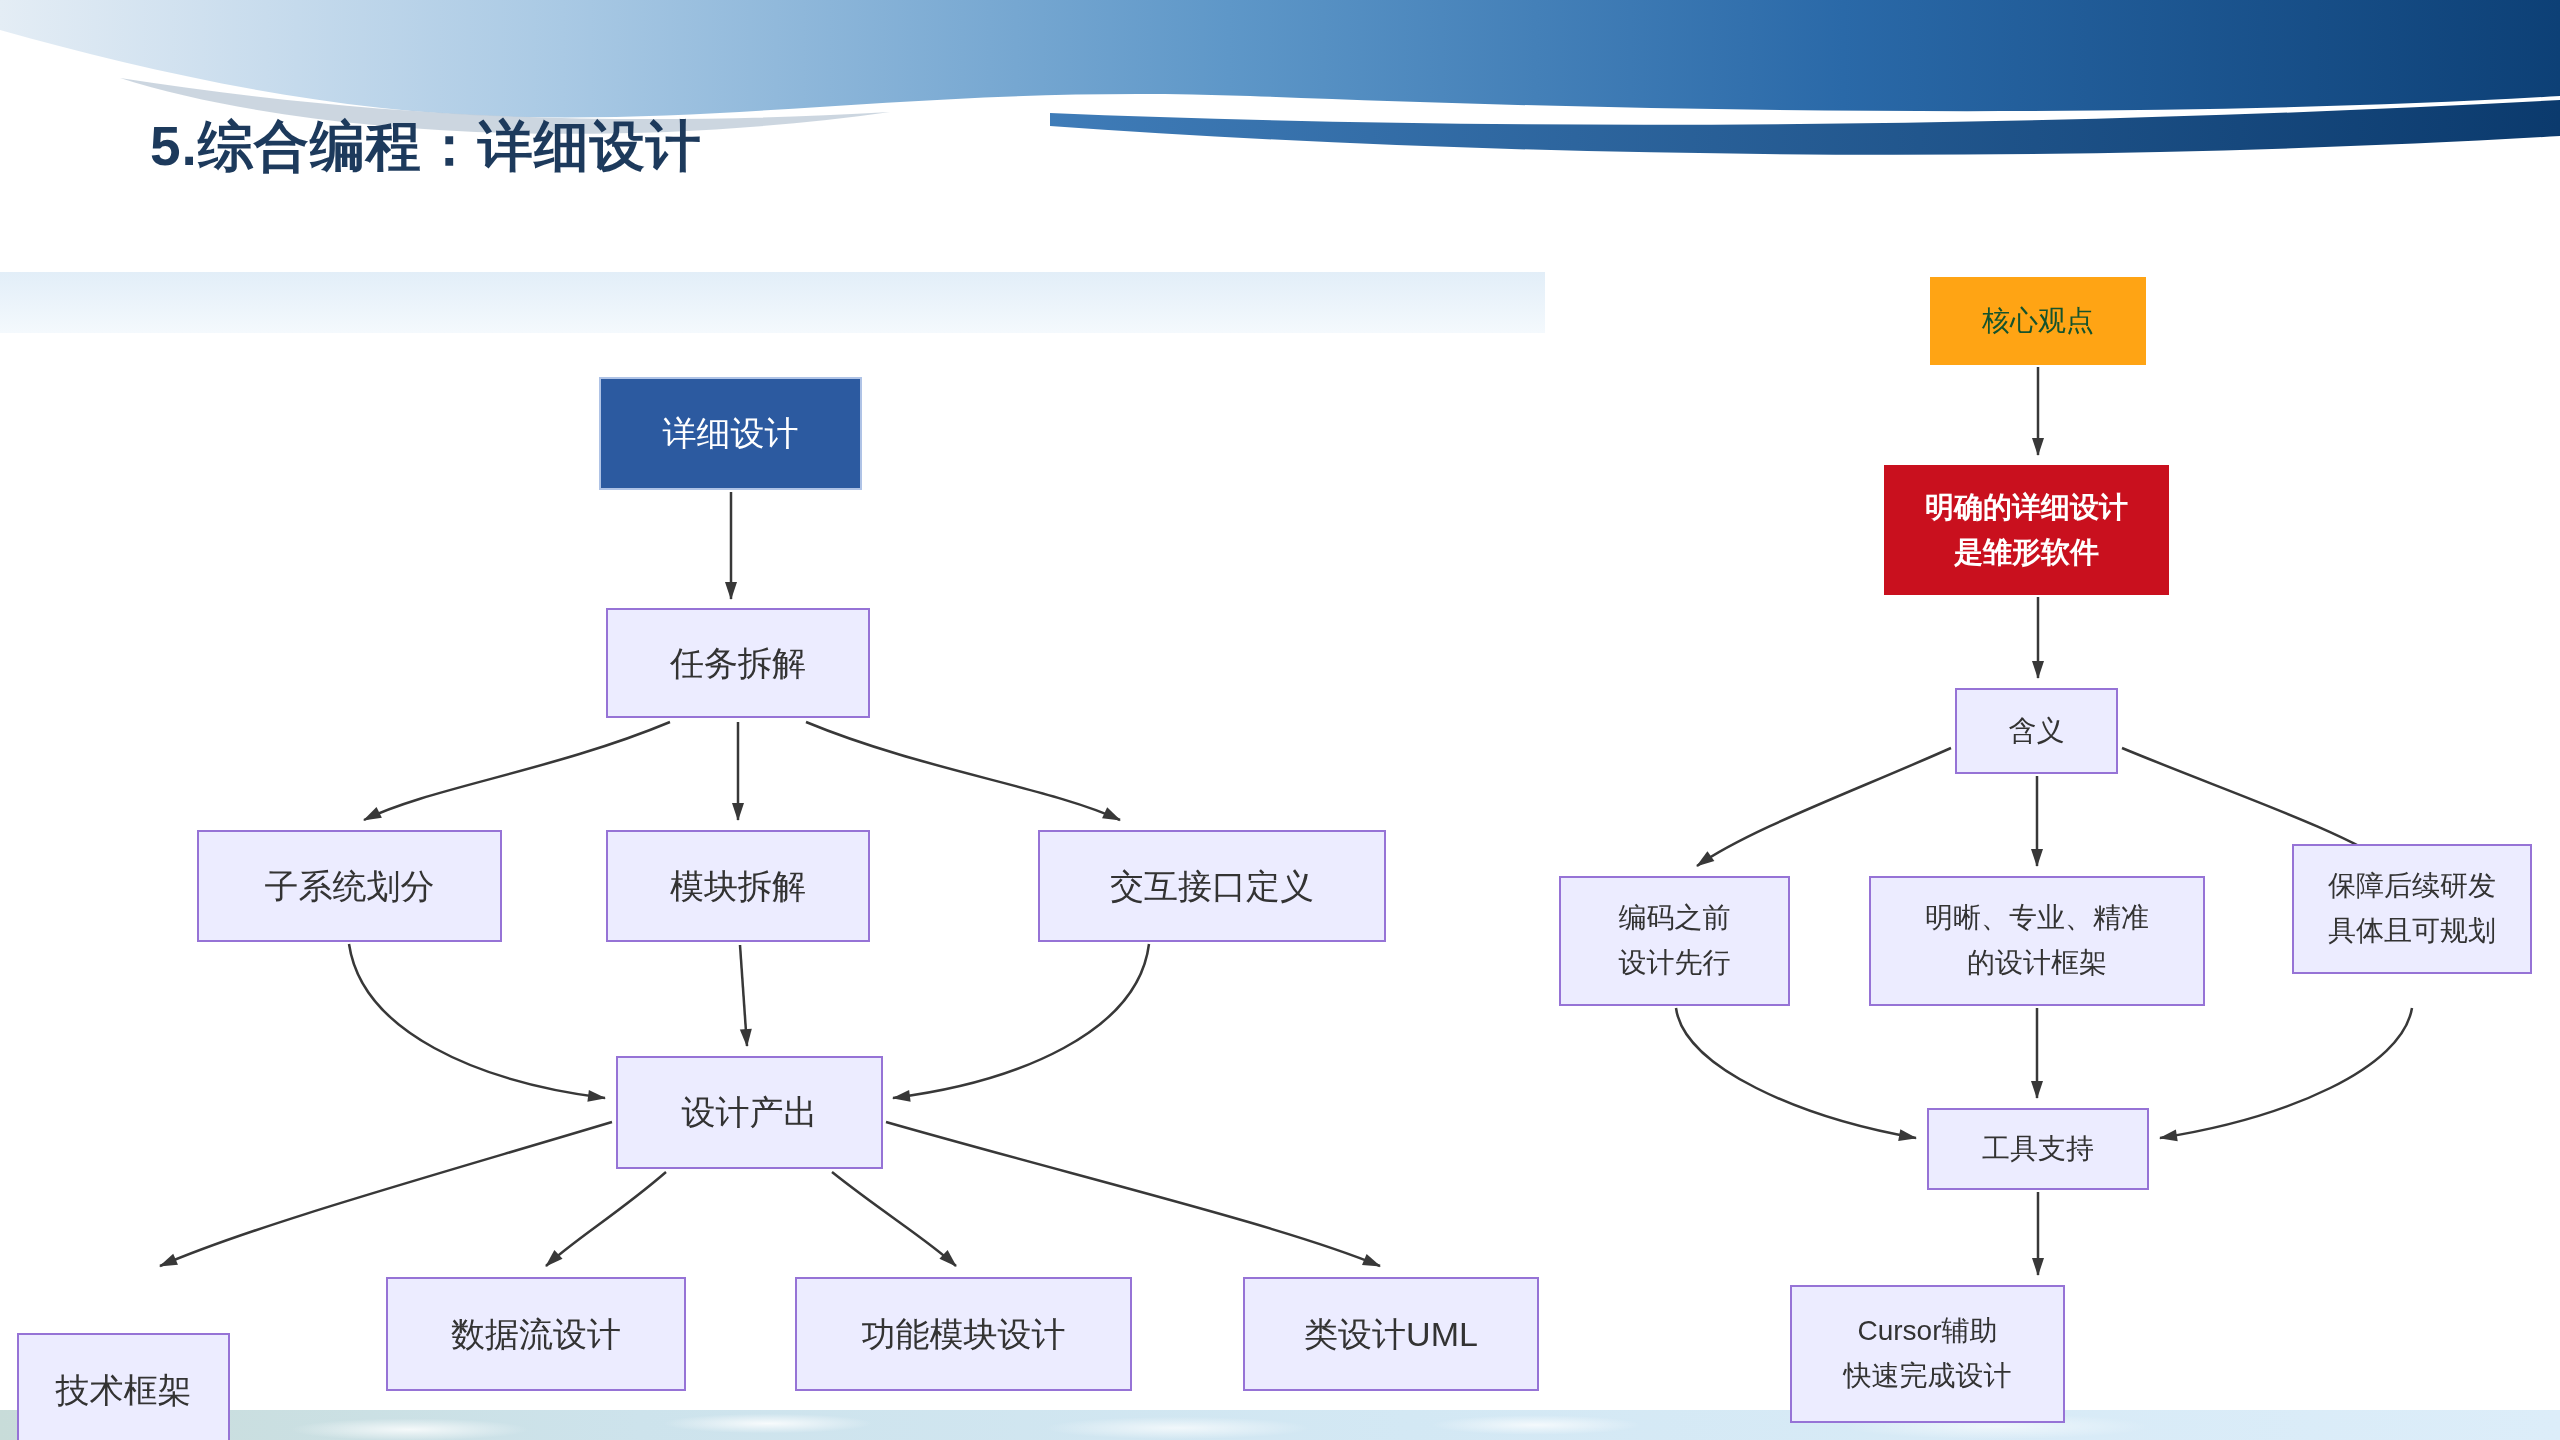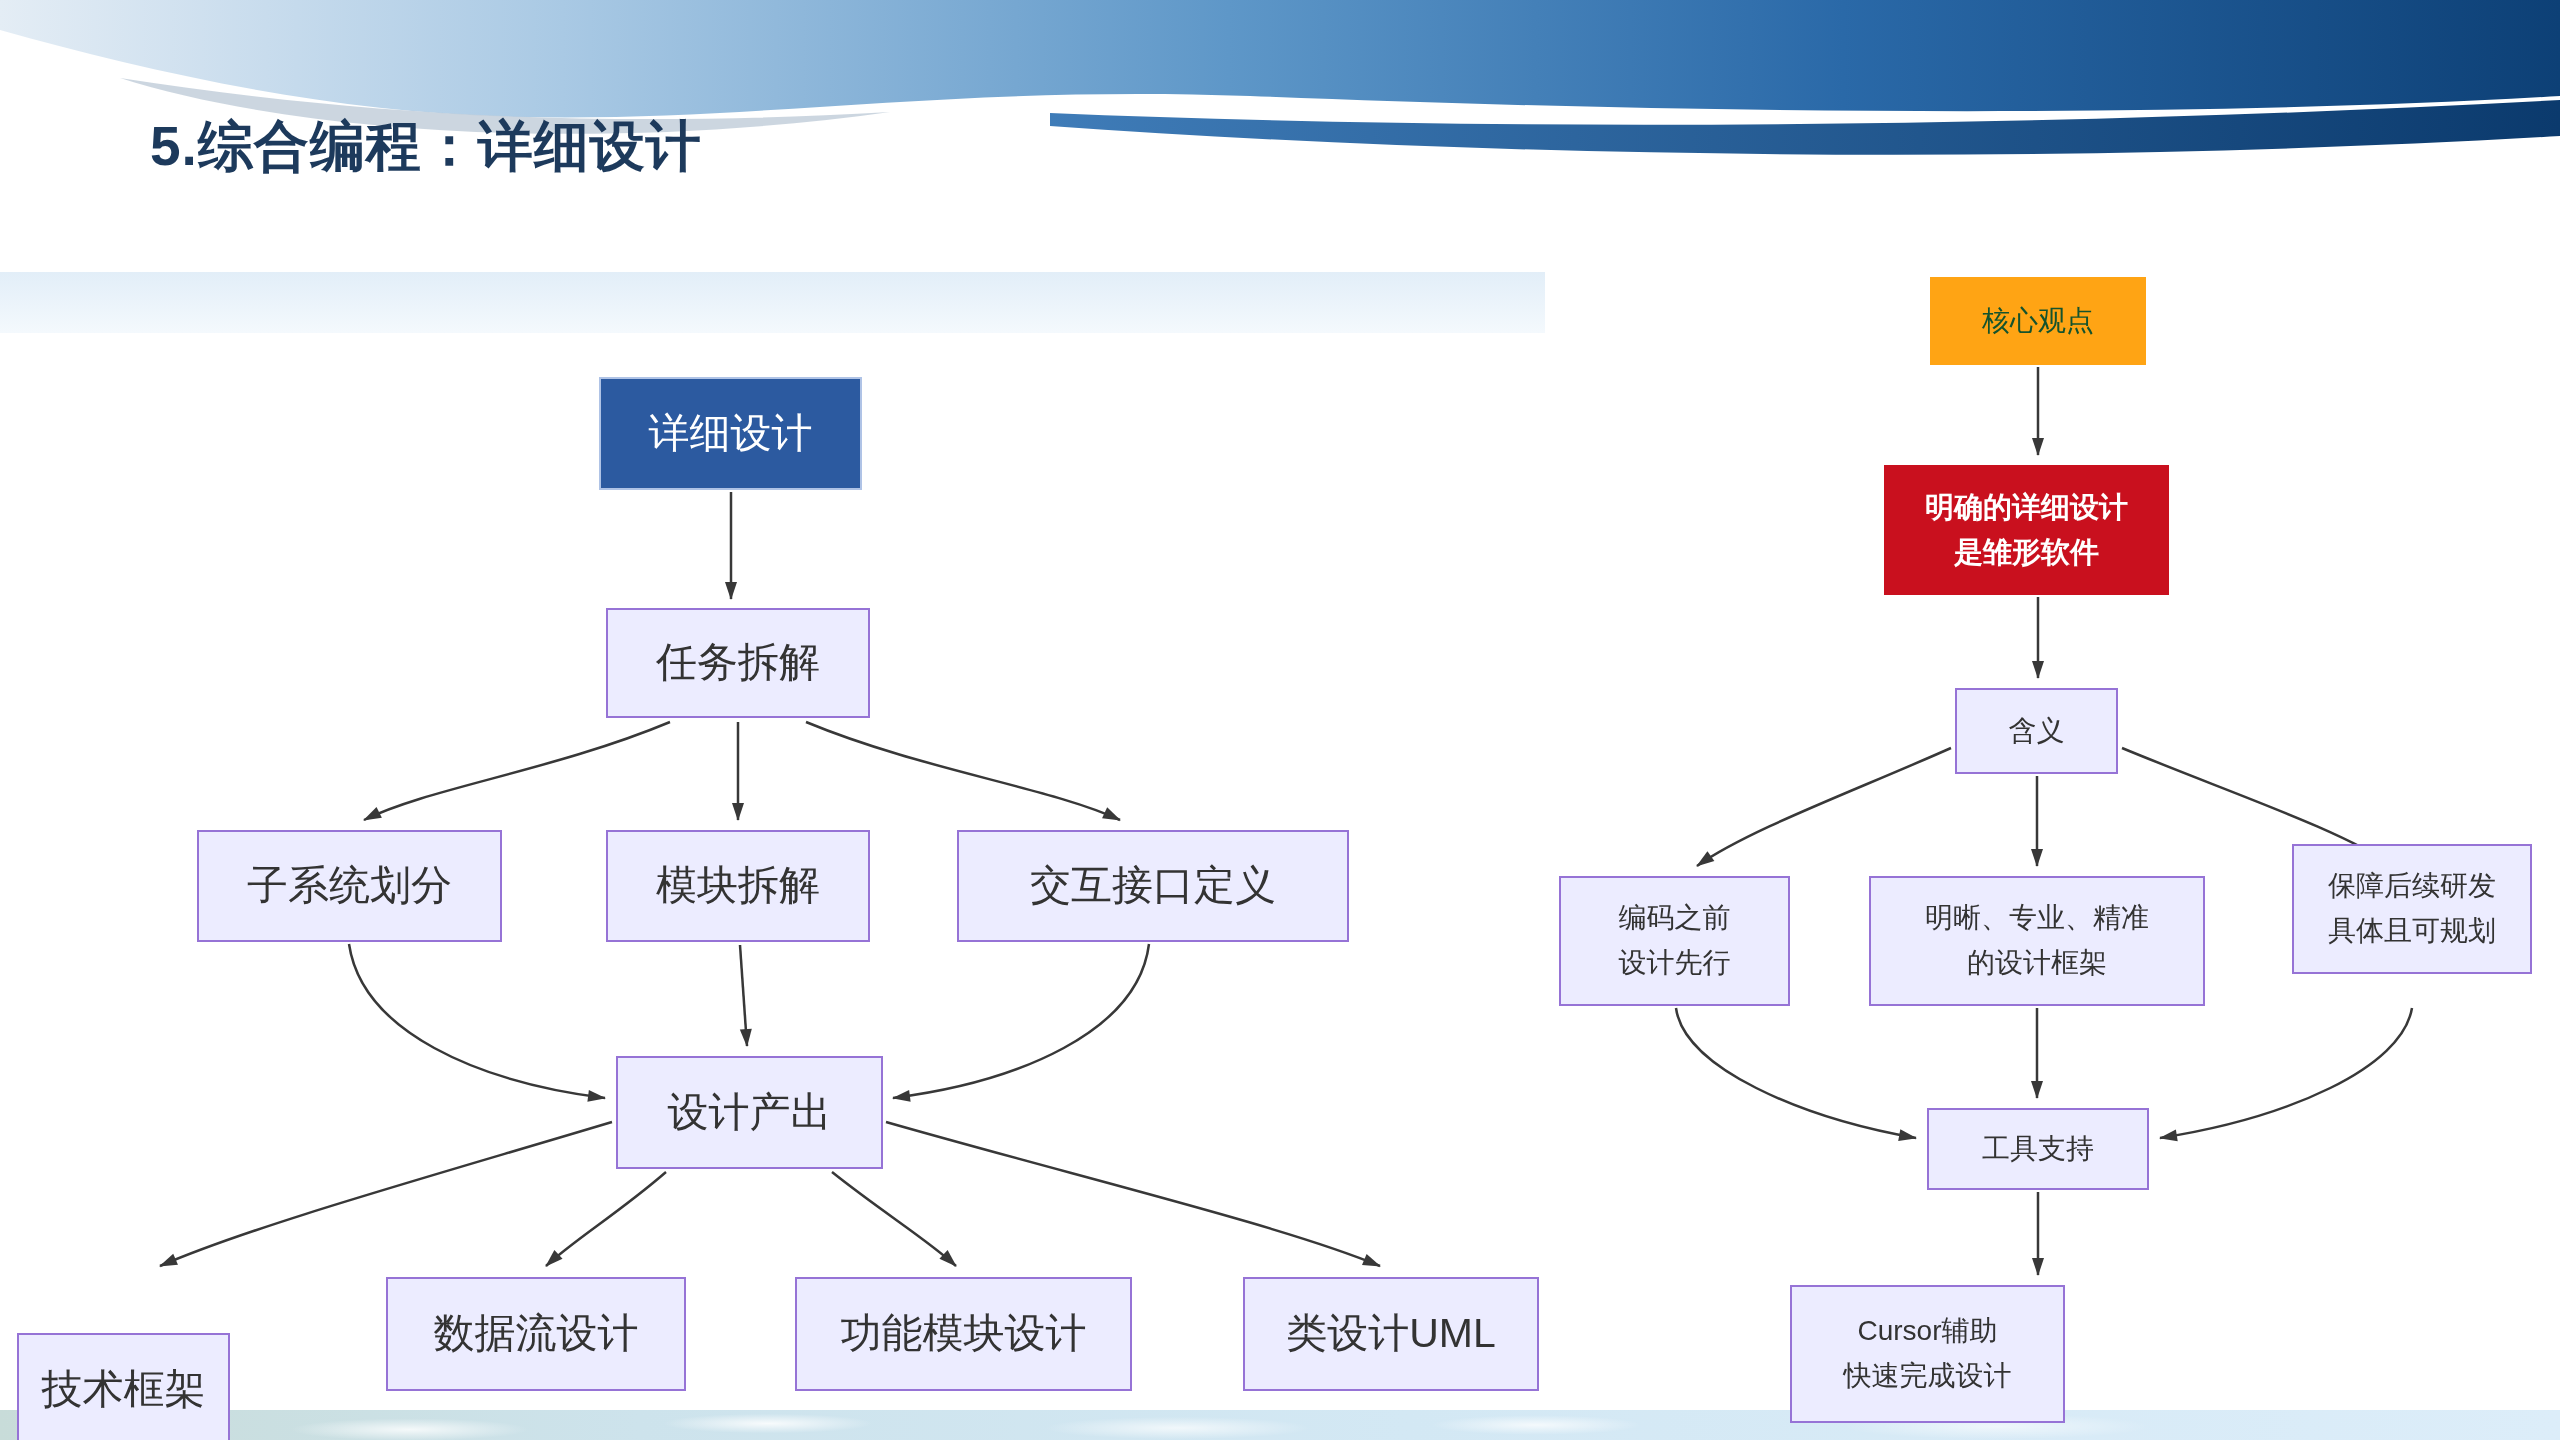"详细设计" .node { font-size: 41px -> 34px }
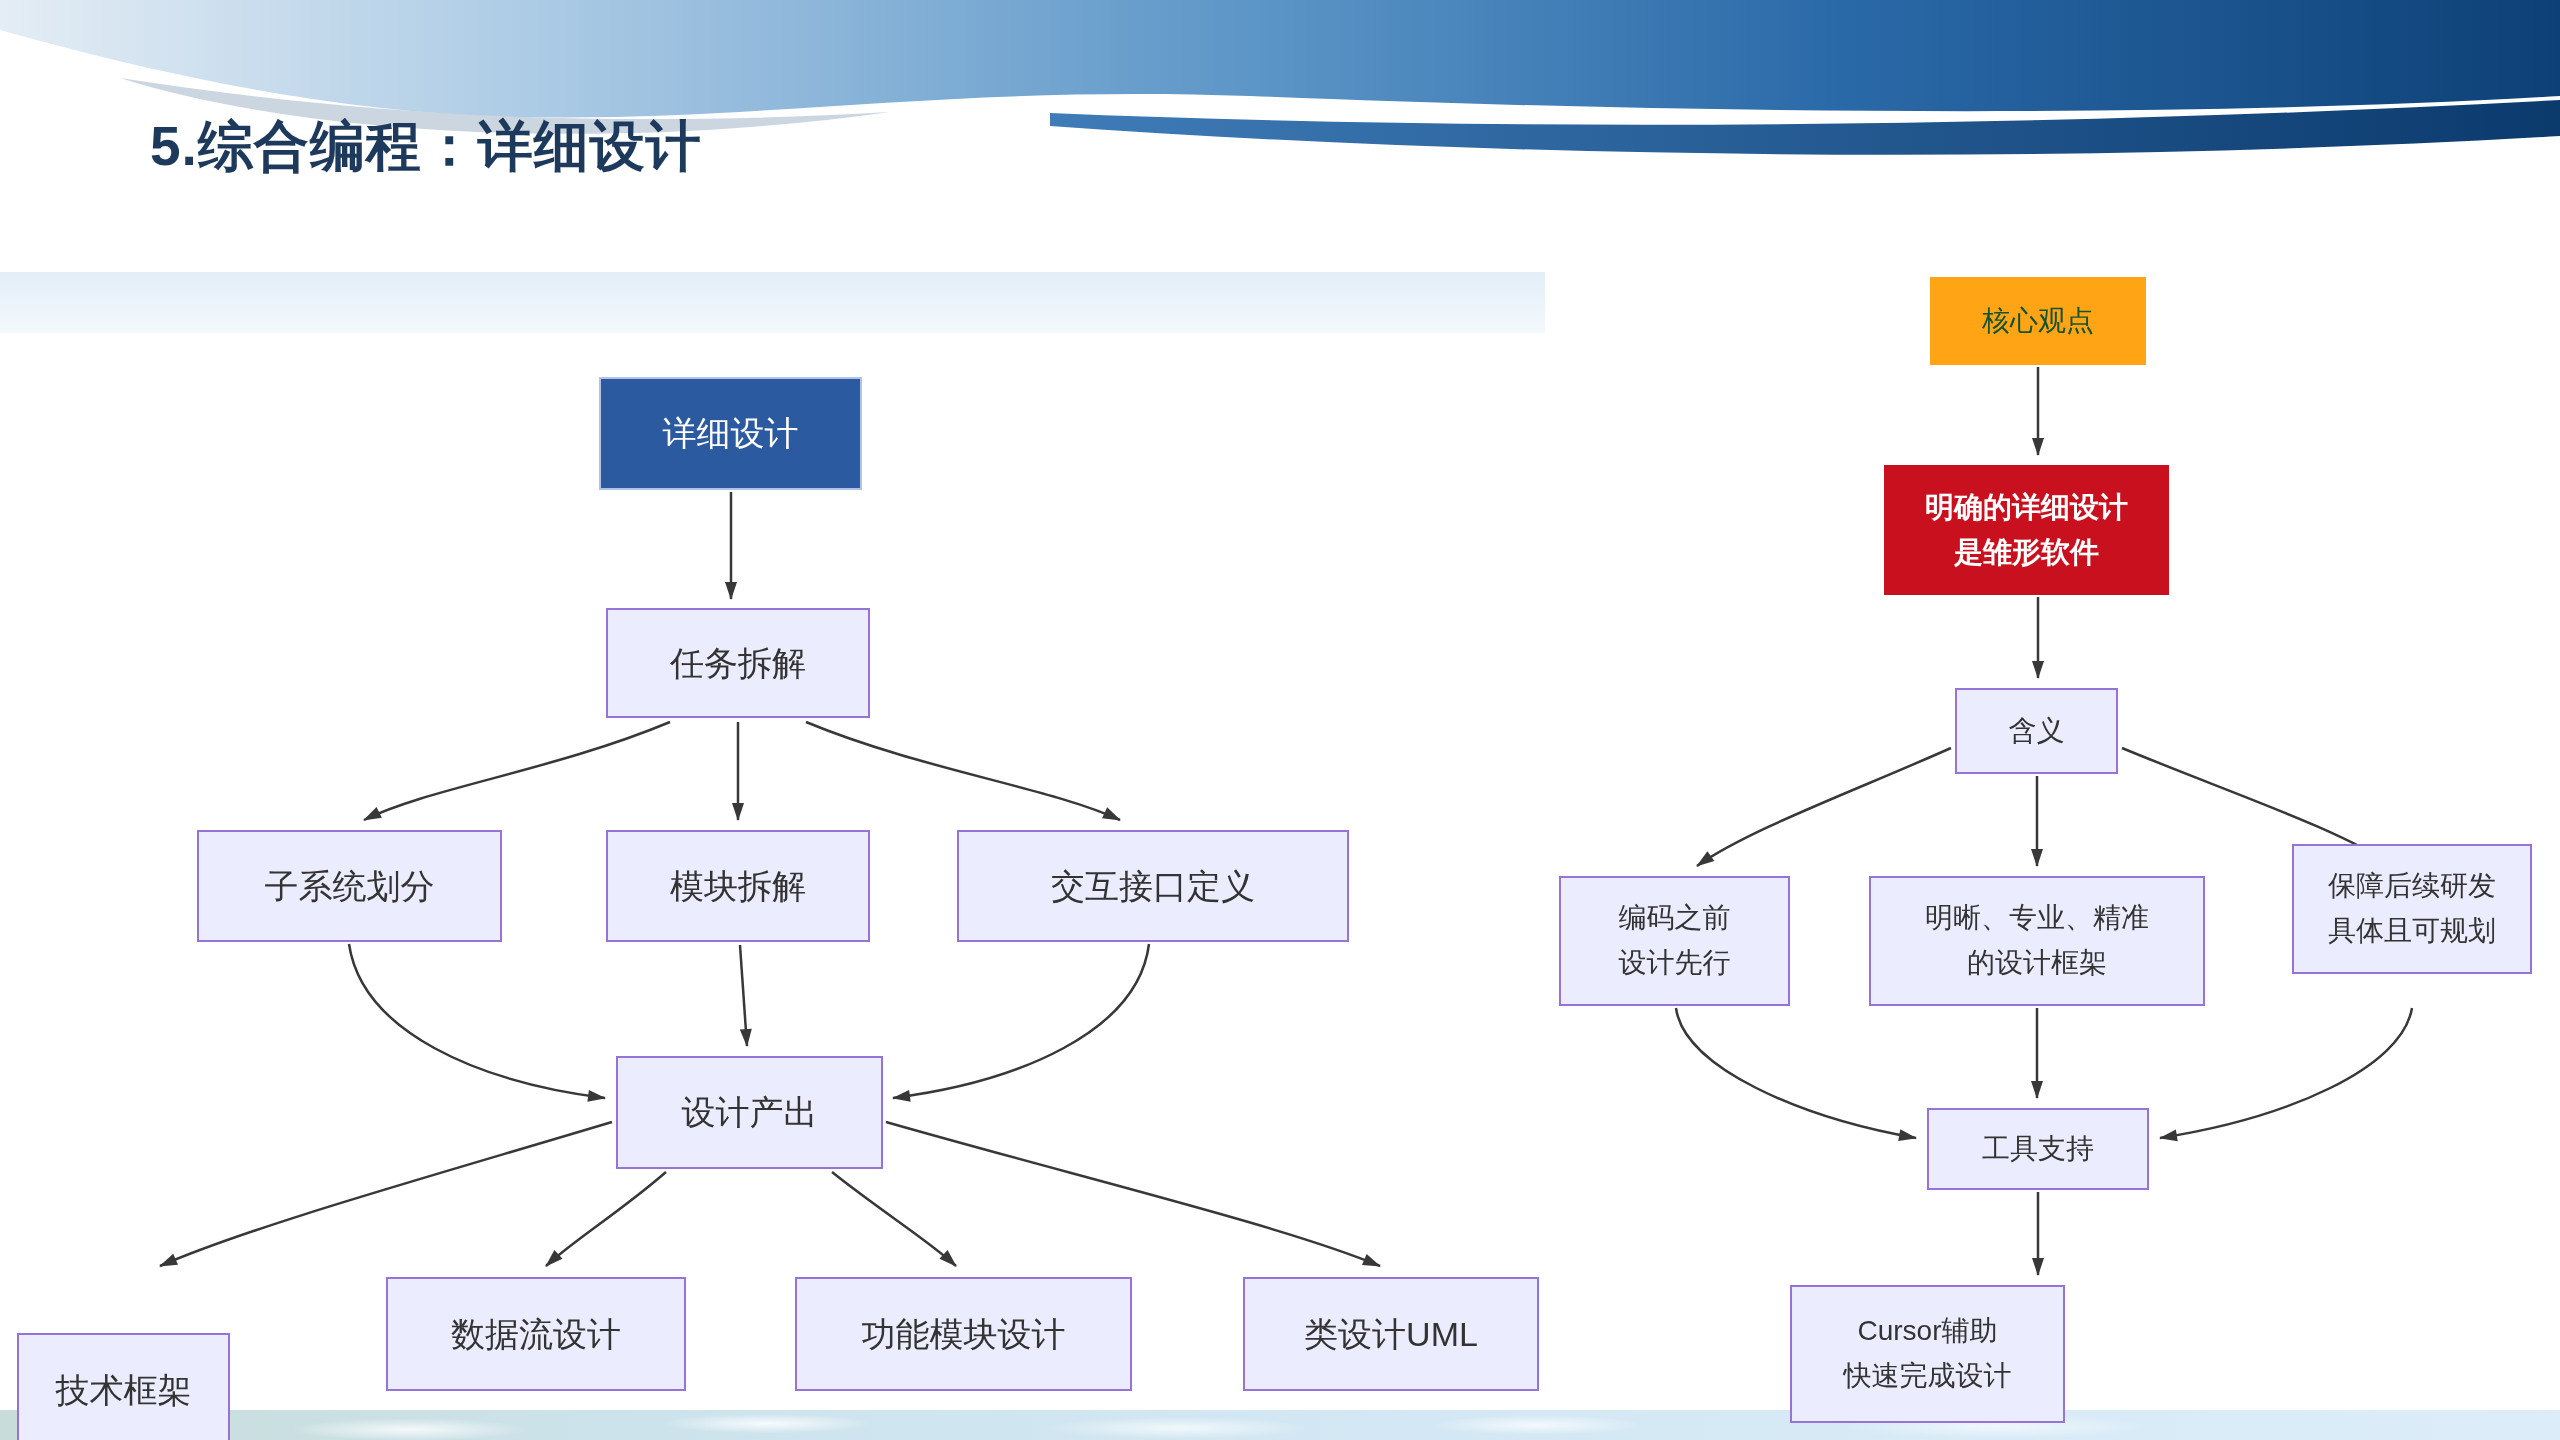"交互接口定义" div.node { left: 957px -> 1038px; width: 392px -> 348px }
